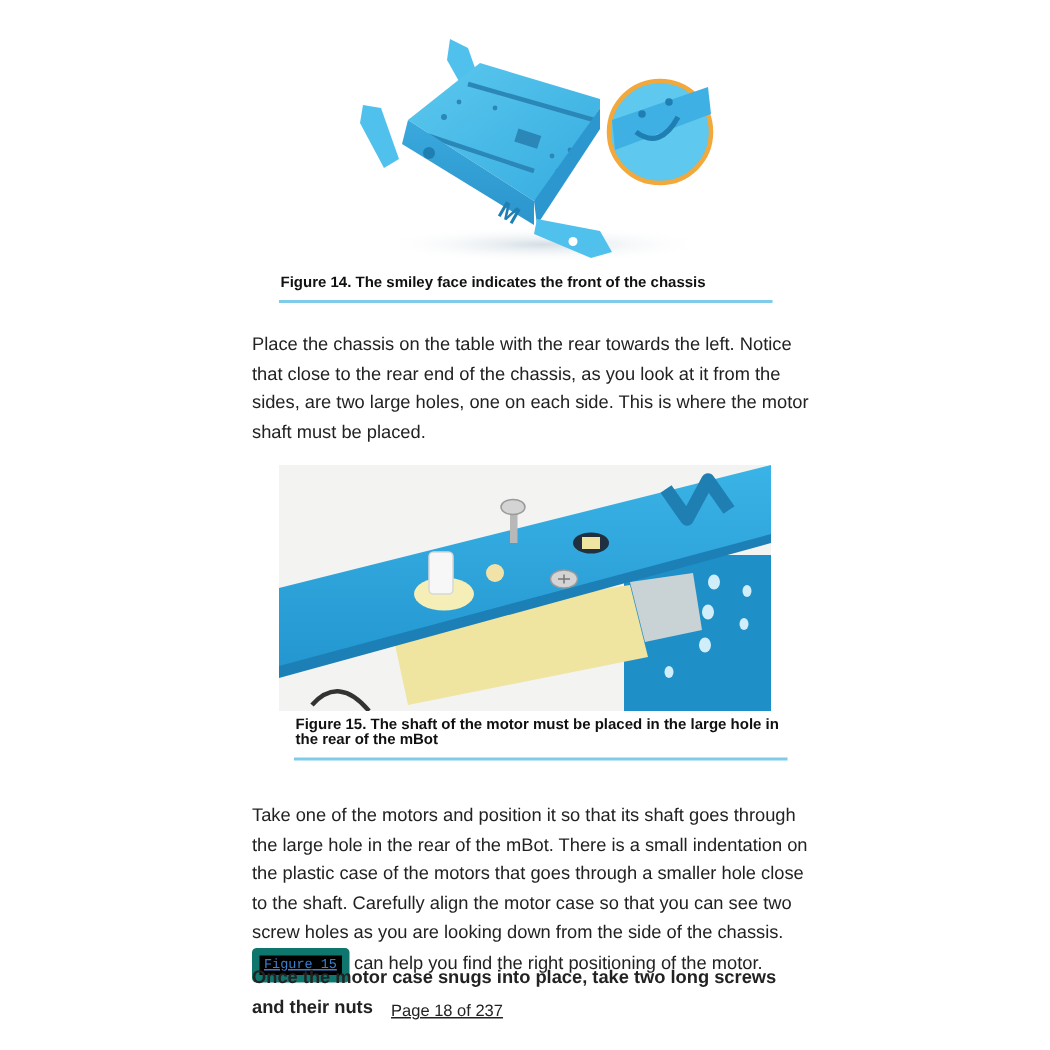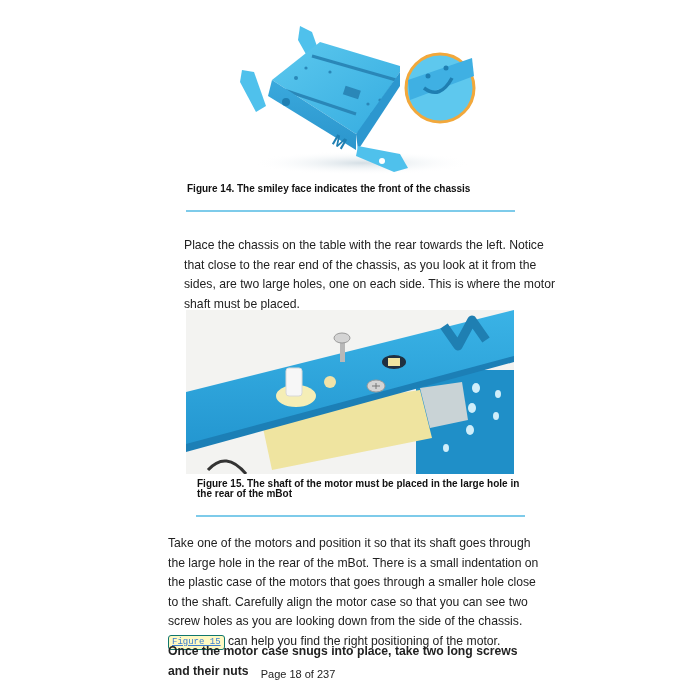"Figure 14. The smiley face" .caption { padding-bottom: 16px -> 6px }
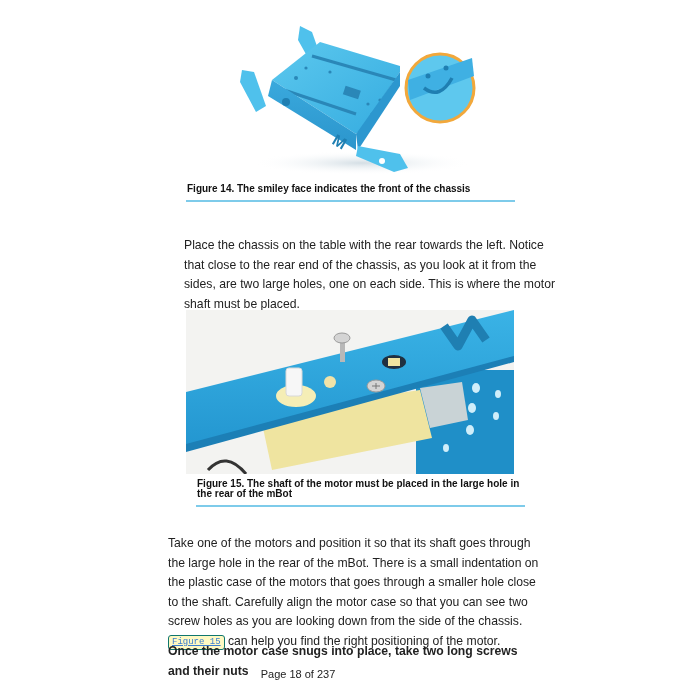"Place the chassis on the" p.para { margin: 16px -> 0 }
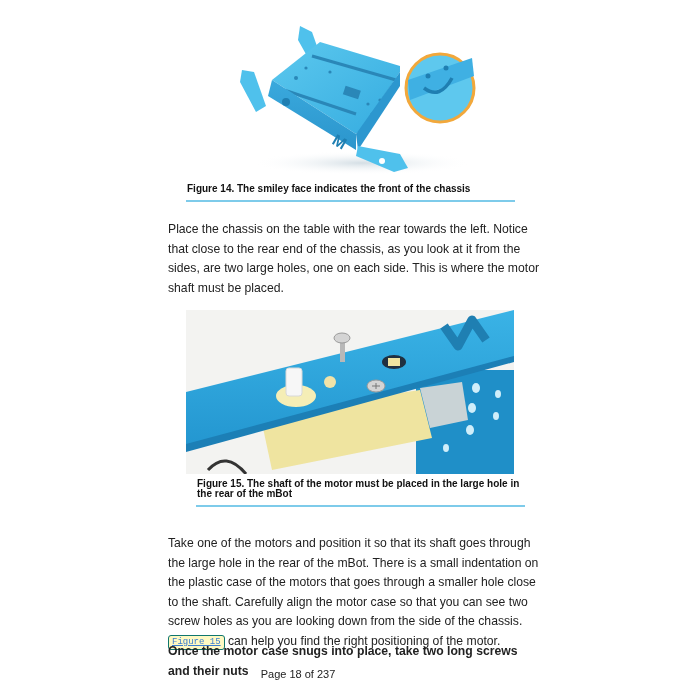"Figure 15" .fig-link { background: #fef9c3 -> #000000; border: 1px solid #0f766e -> 5px solid #0f766e }
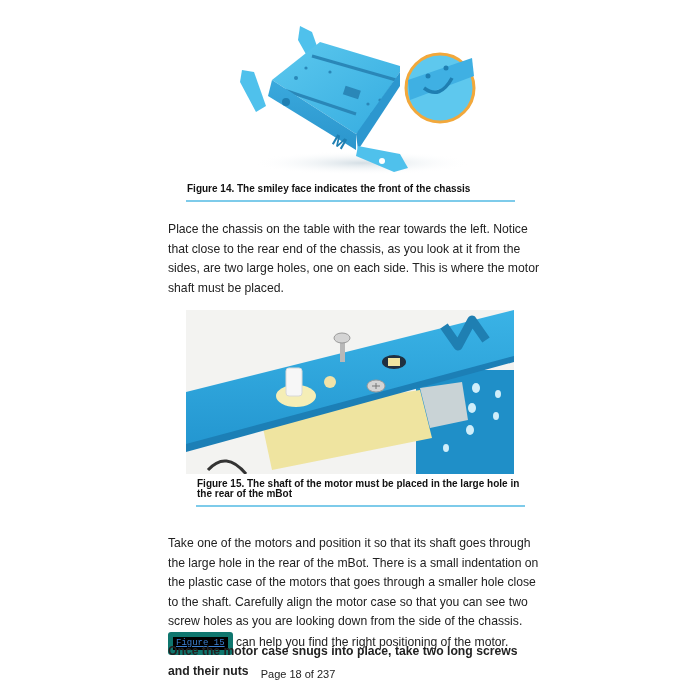"Page 18 of 237" .page-num { text-decoration: none -> underline }
